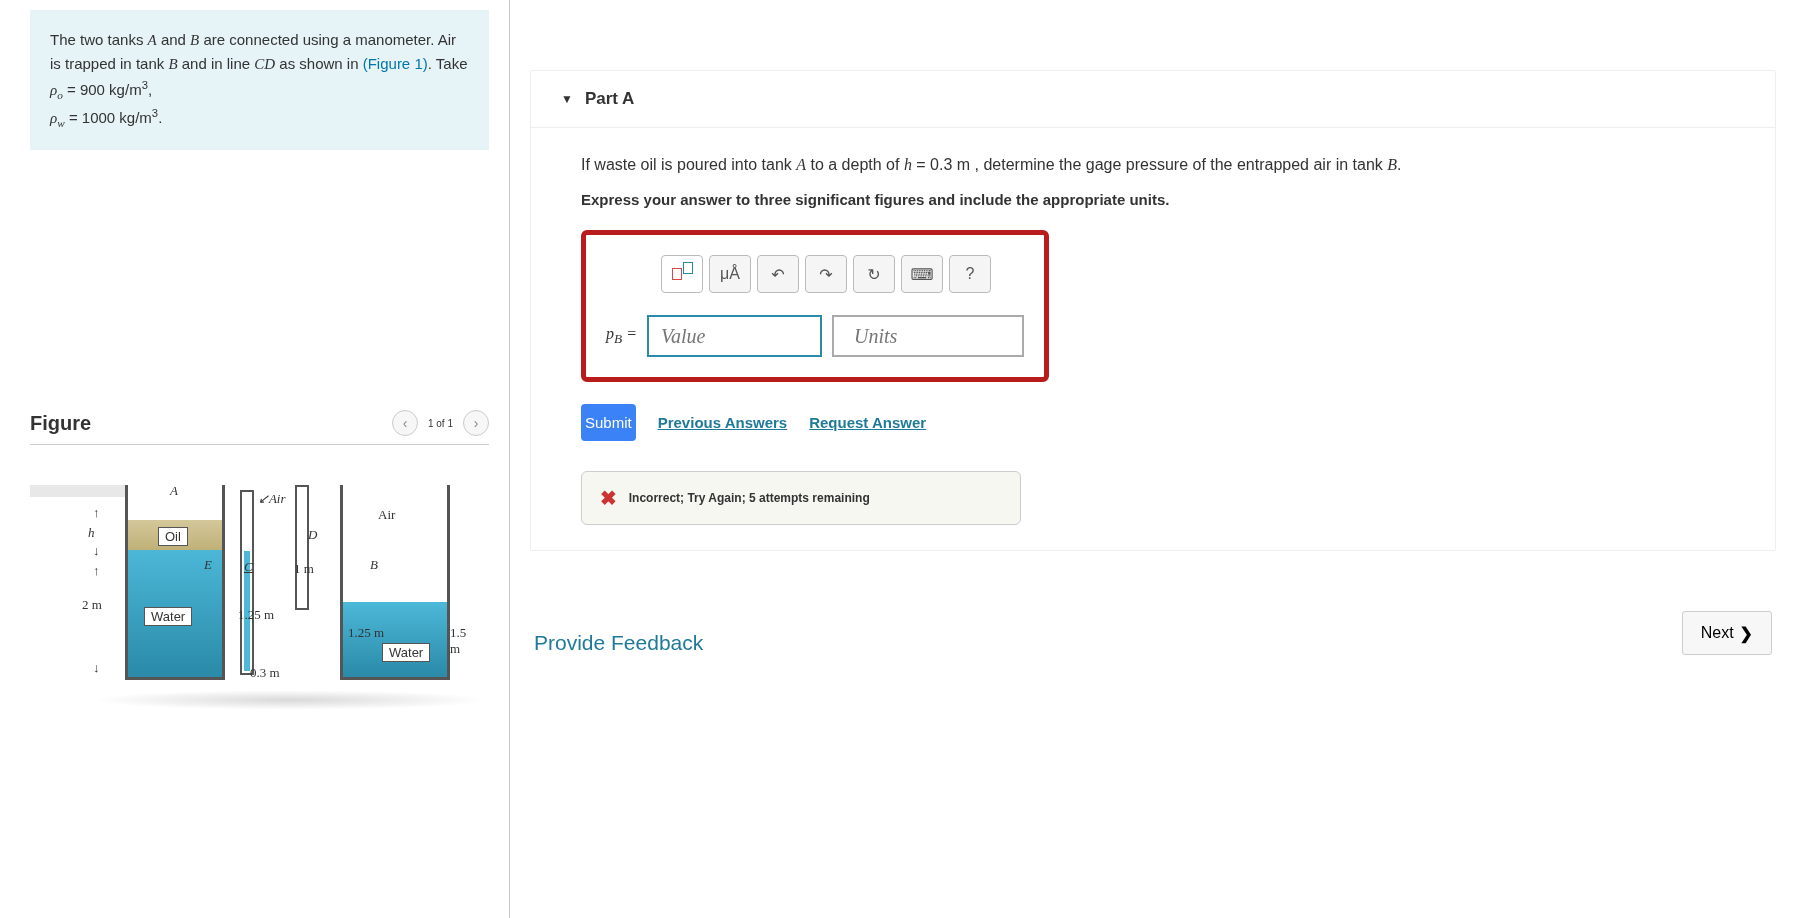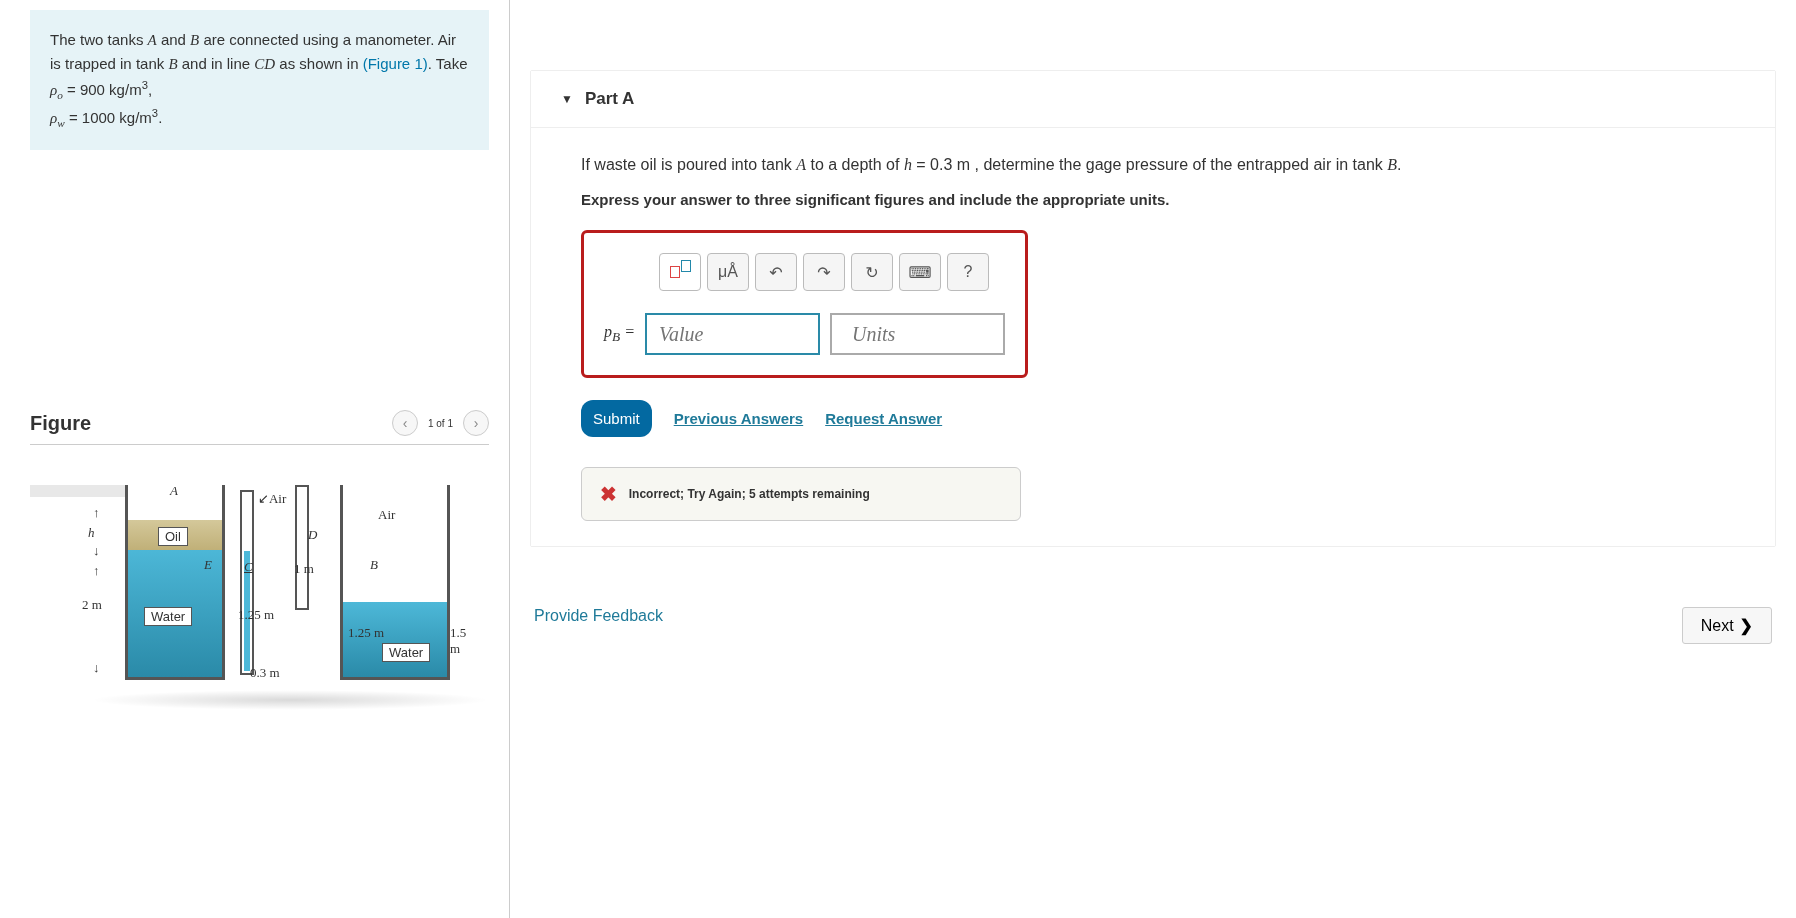"μÅ" .answer-panel { border: 3px solid #b91c1c -> 5px solid #b91c1c }
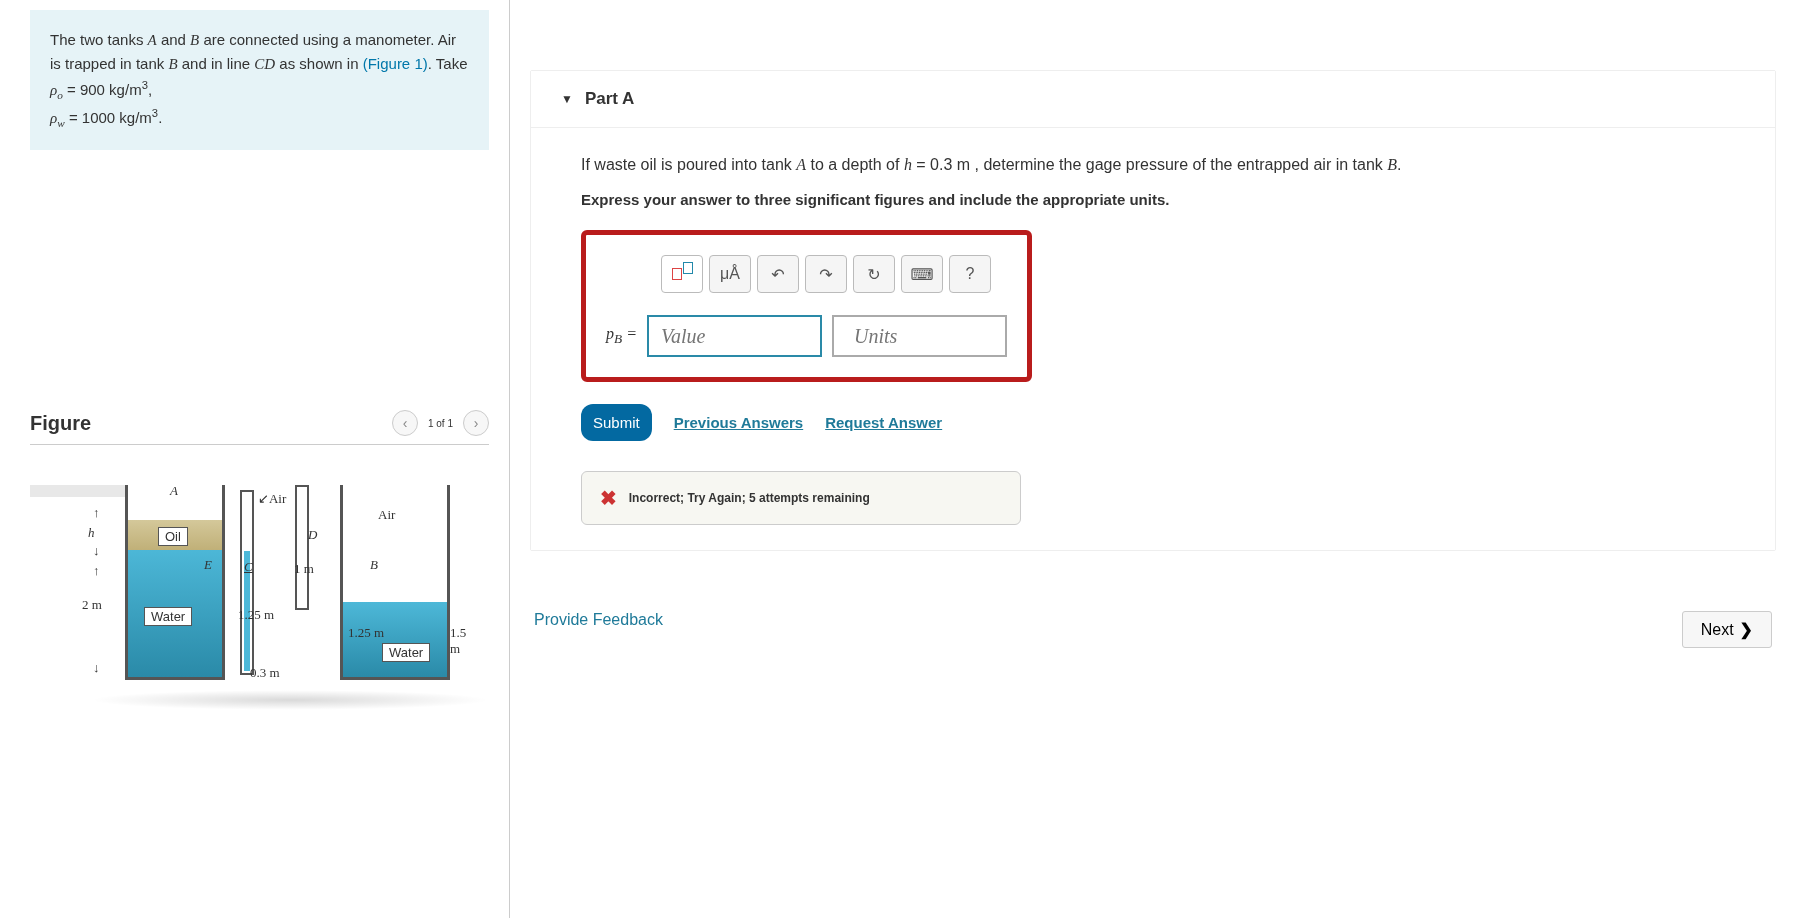"Units" .answer-input.units { width: 175px -> 192px }
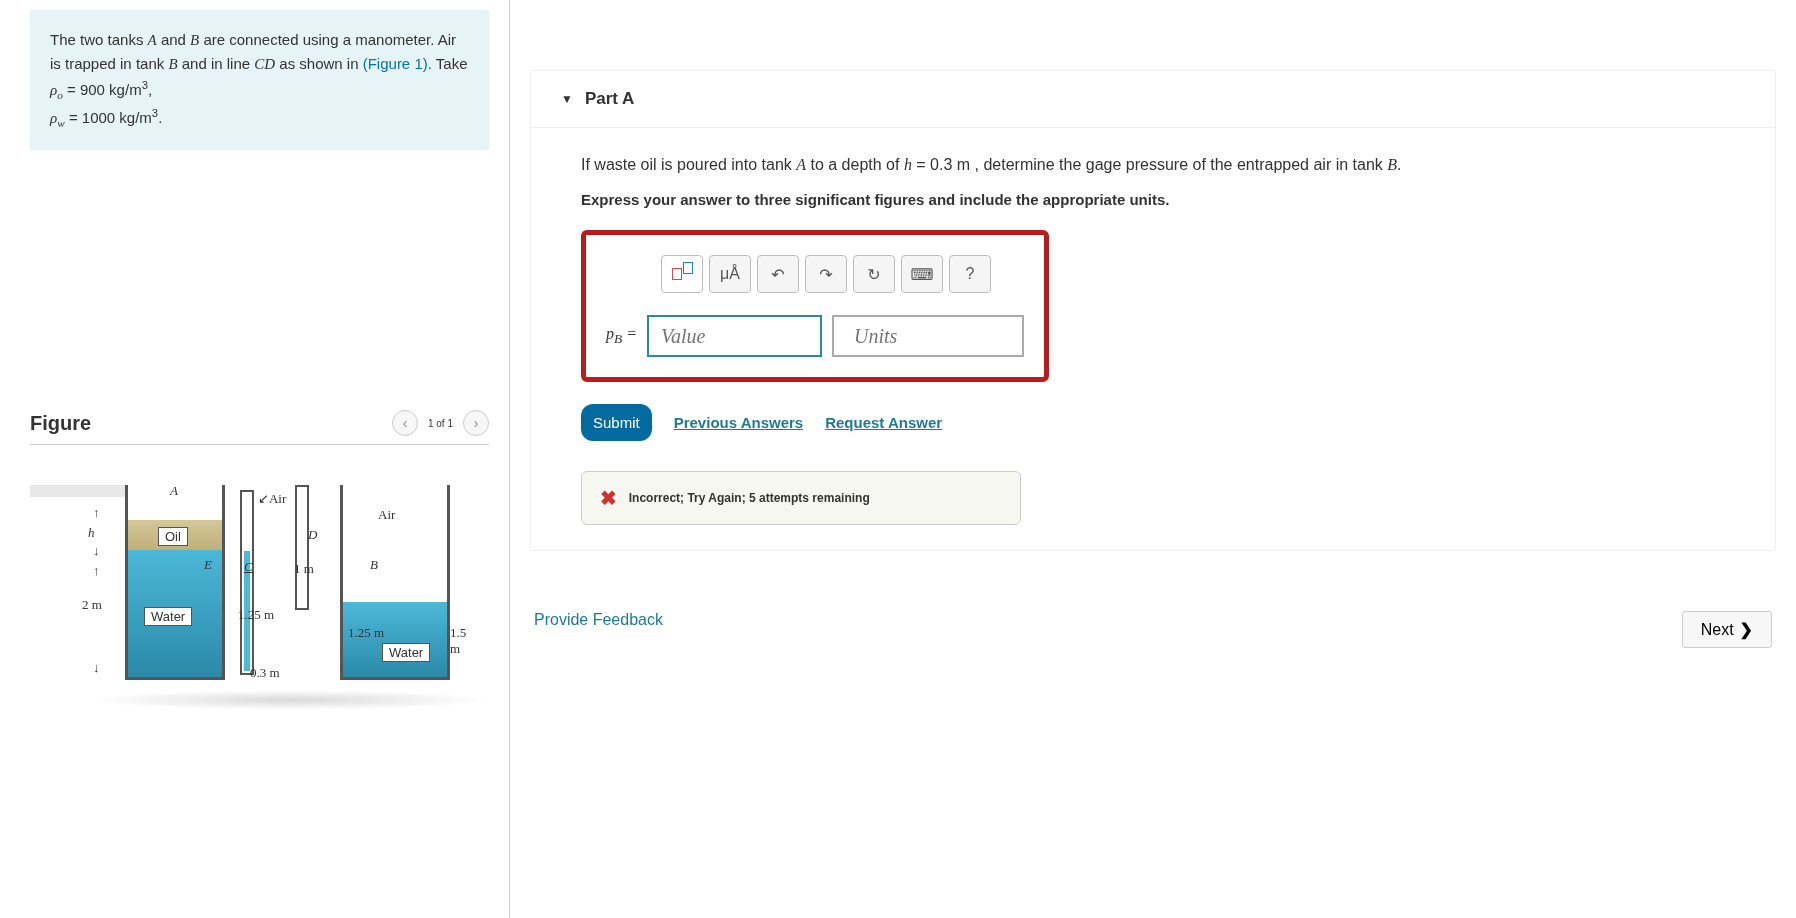"Submit" .submit-btn { background: #0369a1 -> #3b82f6; border-radius: 12px -> 4px; padding: 10px 12px -> 10px 4px }
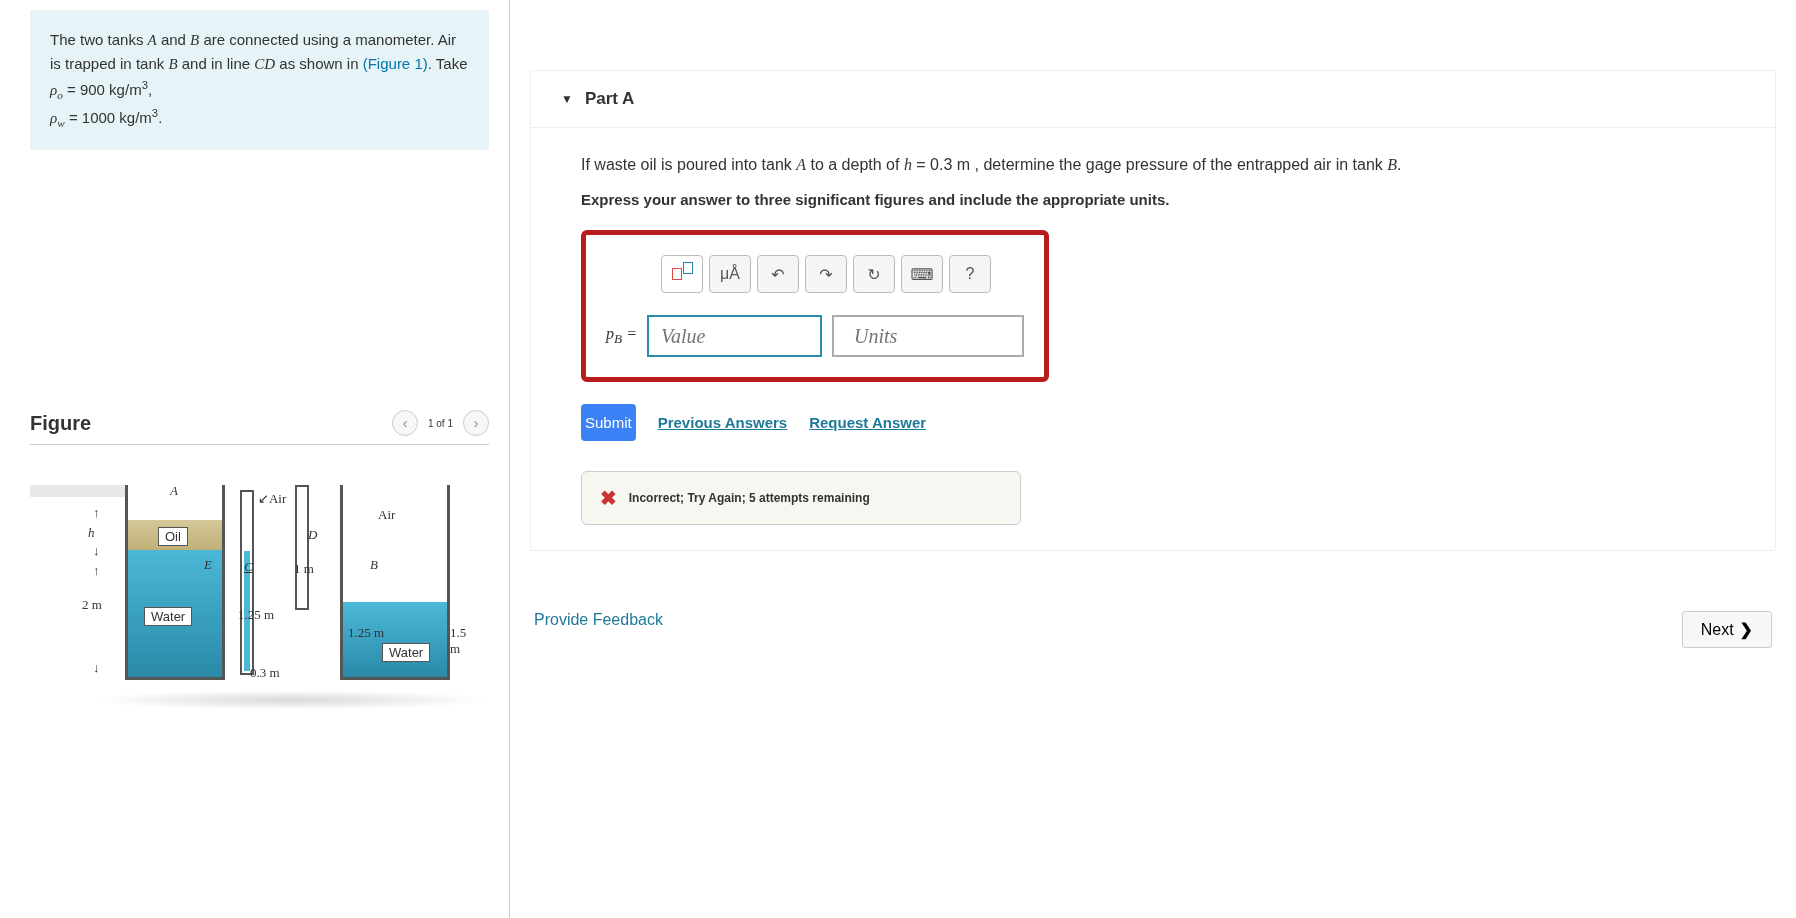"↙Air" div.dim-label { font-style: none -> italic }
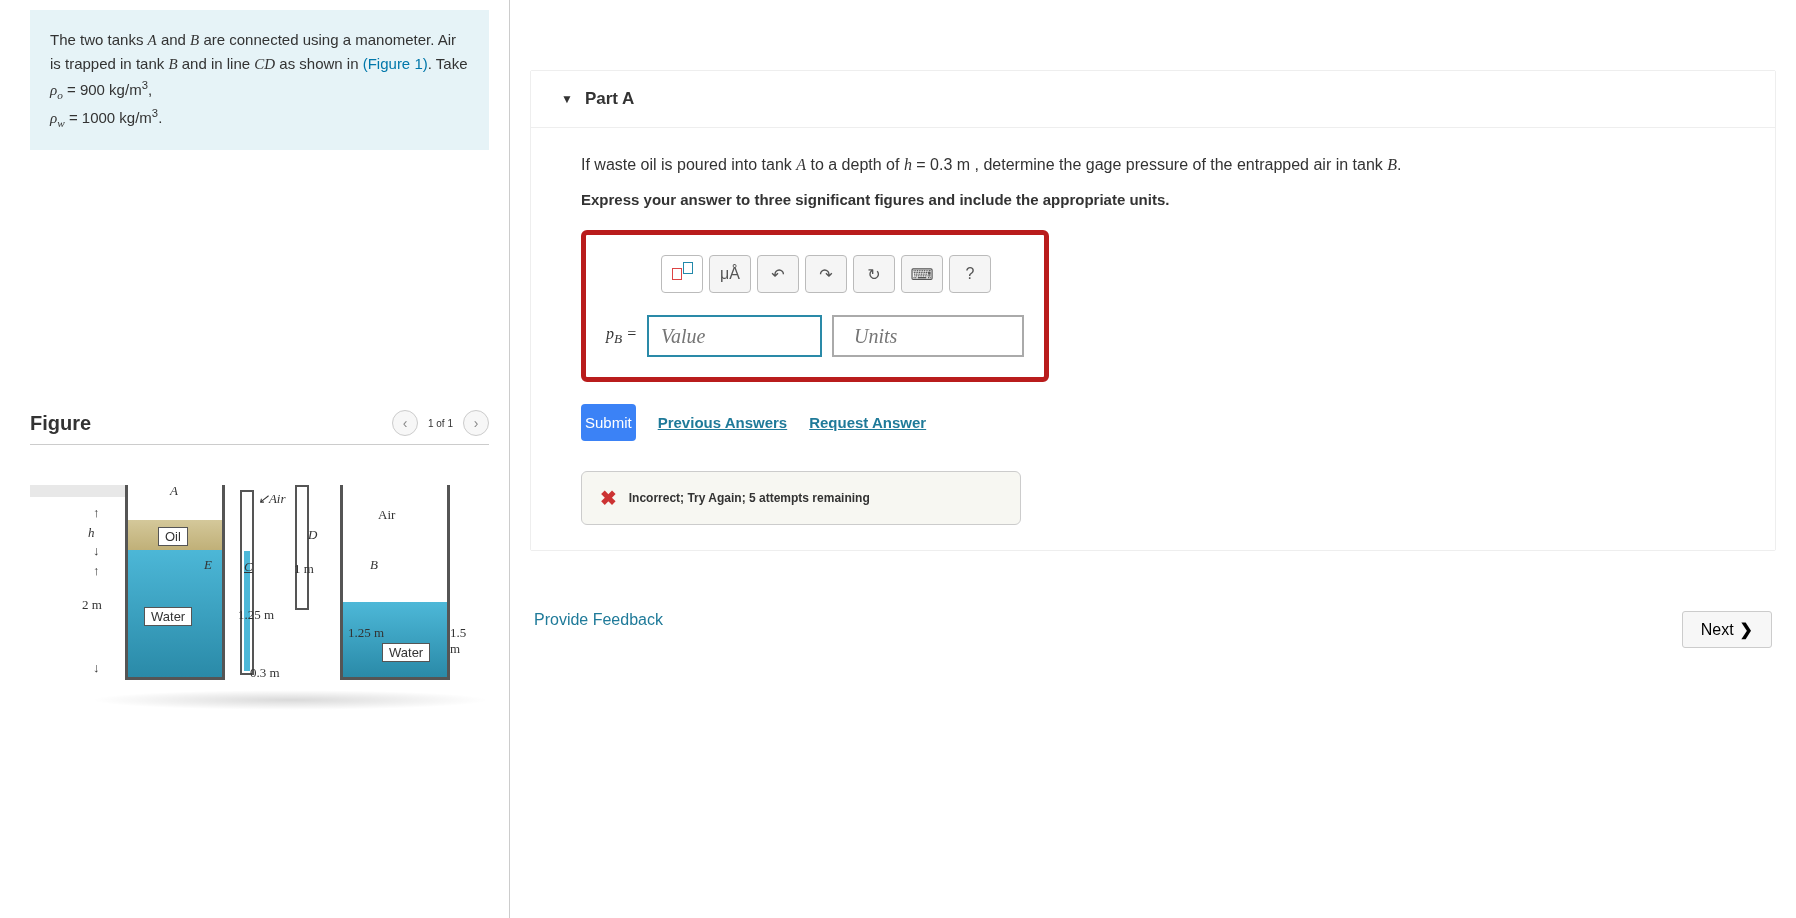"Provide Feedback" .provide-feedback { font-size: 16px -> 21px; margin-top: none -> 20px }
